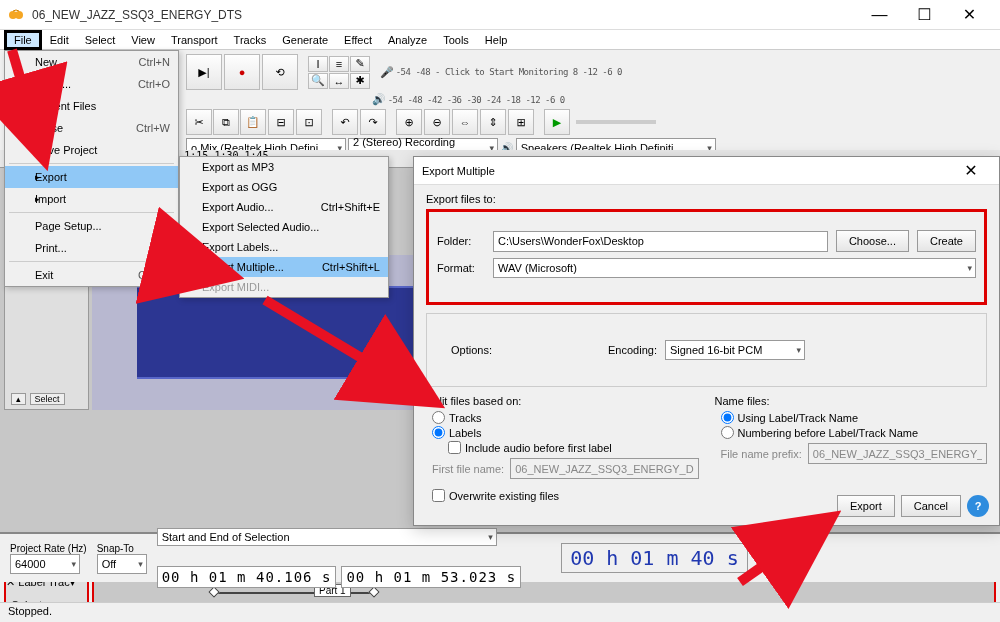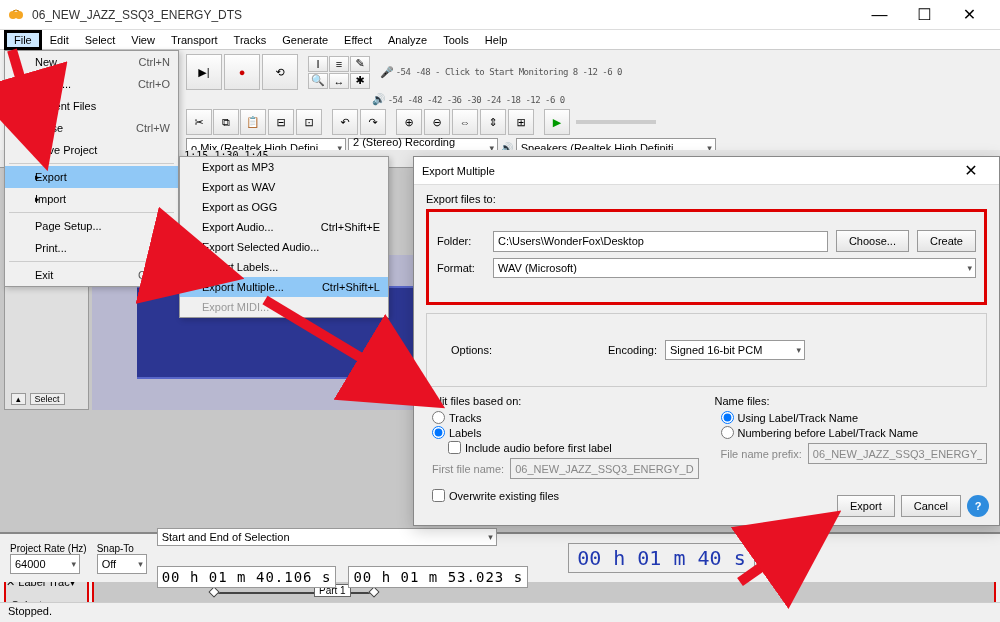"Export as WAV" div.mi { html: <div> <span>Export as WAV</span> </div> -> none }
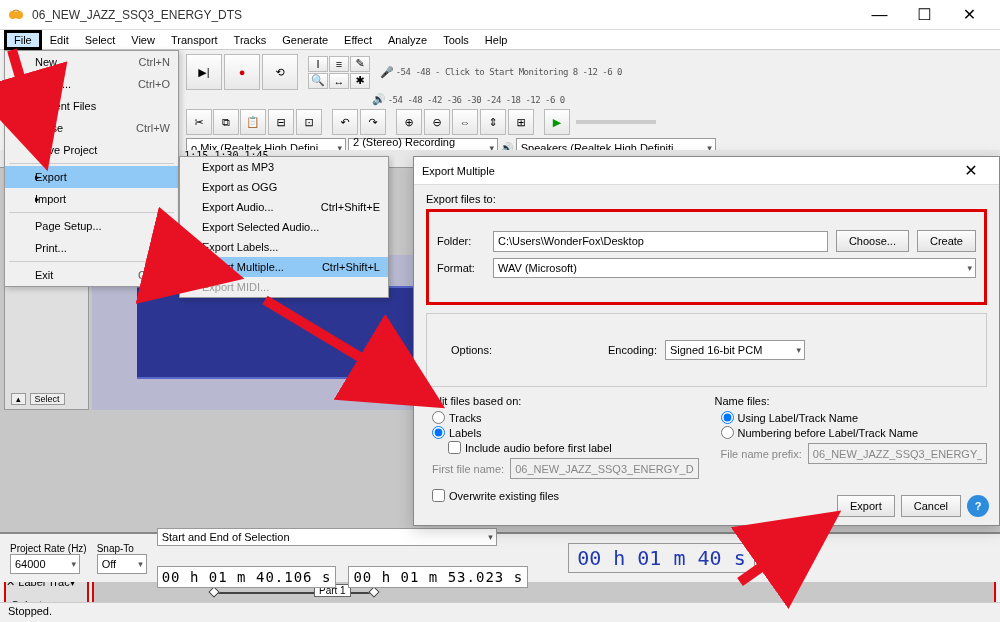"00 h 01 m 40.106" div { gap: 12px -> 5px }
